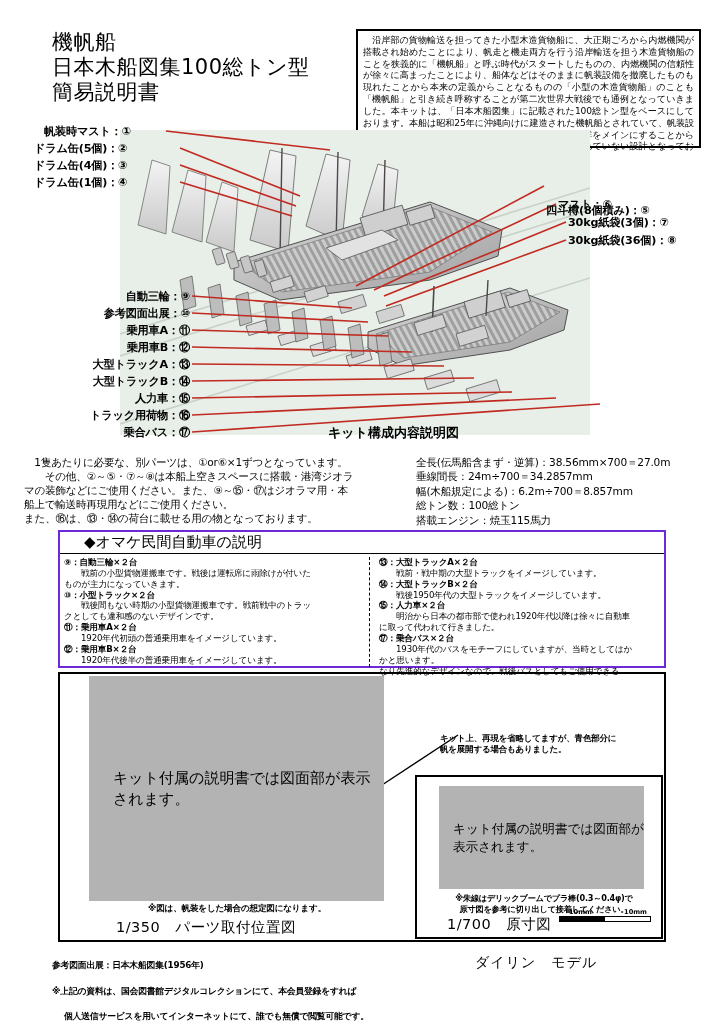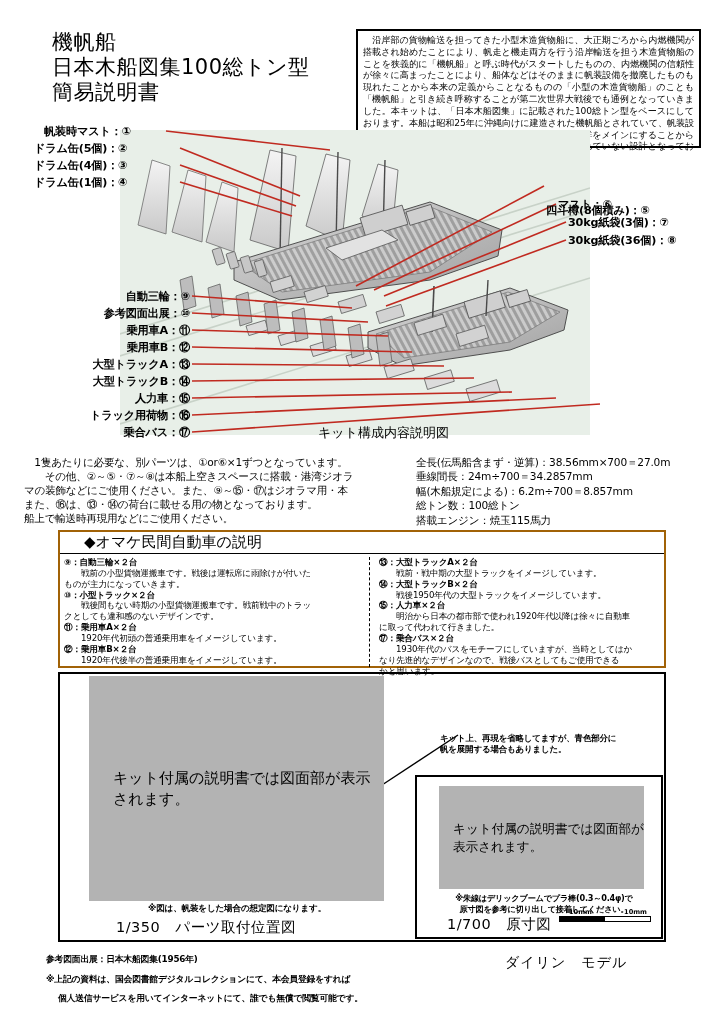"キット構成内容説明図" .fig-caption { font-weight: normal -> bold; left: 318px -> 328px }
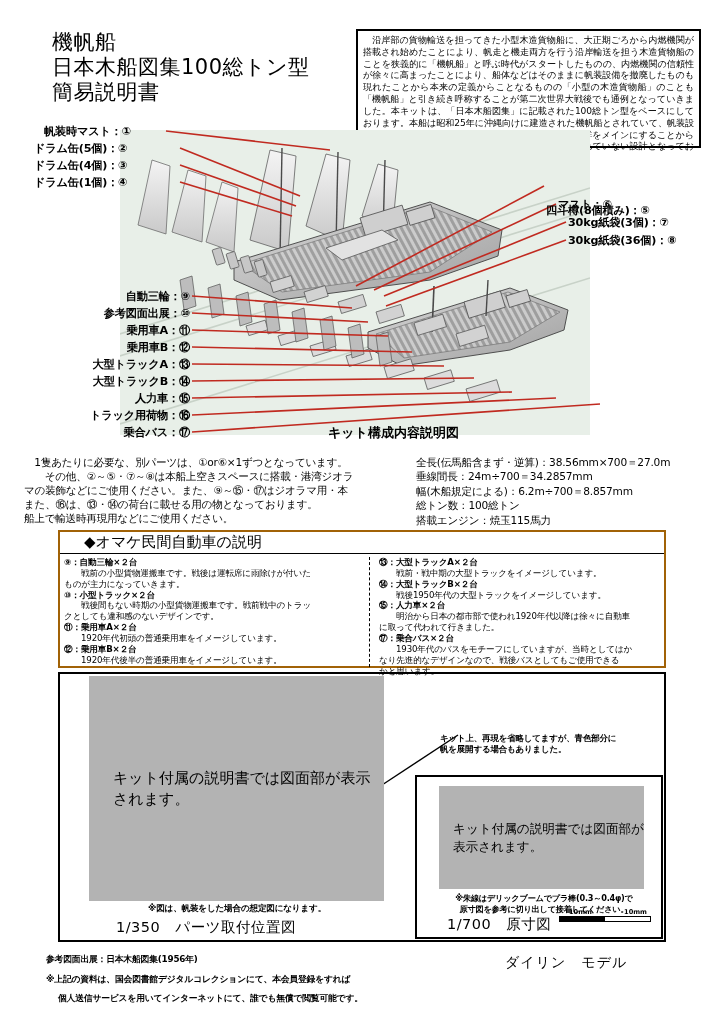"また、⑯は、⑬・⑭の荷台に載せる用の物となっております。" p { order: before "船上で輸送時再現用などにご使用ください。" -> after "船上で輸送時再現用などにご使用ください。" }
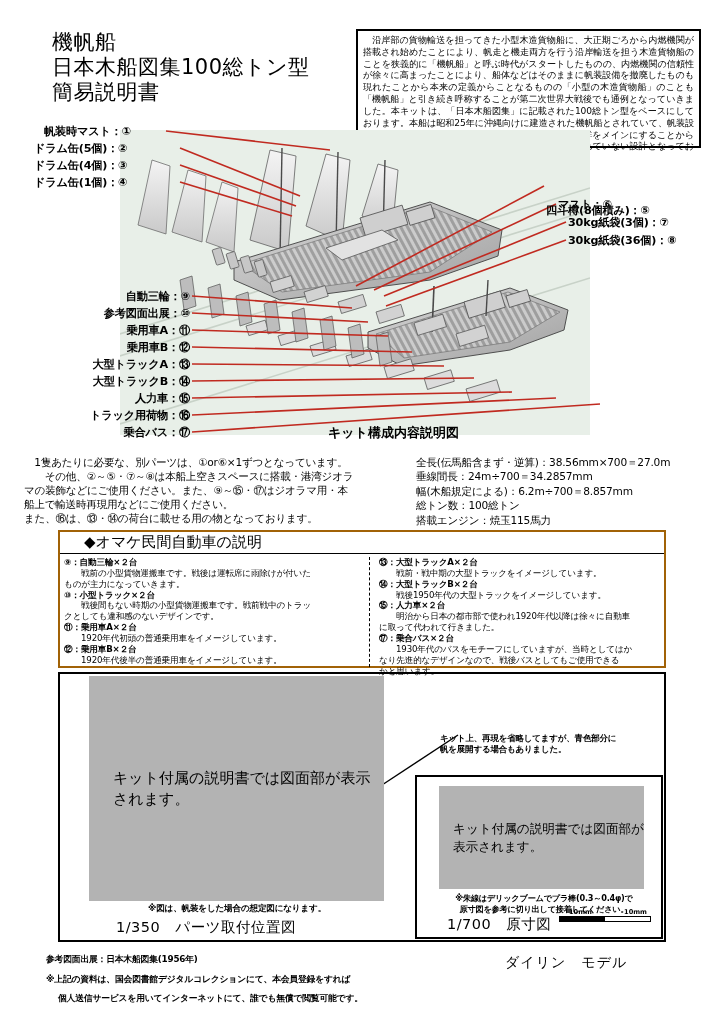"◆オマケ民間自動車の説明" .bonus-box { border: 2px solid #a16207 -> 2px solid #6d28d9 }
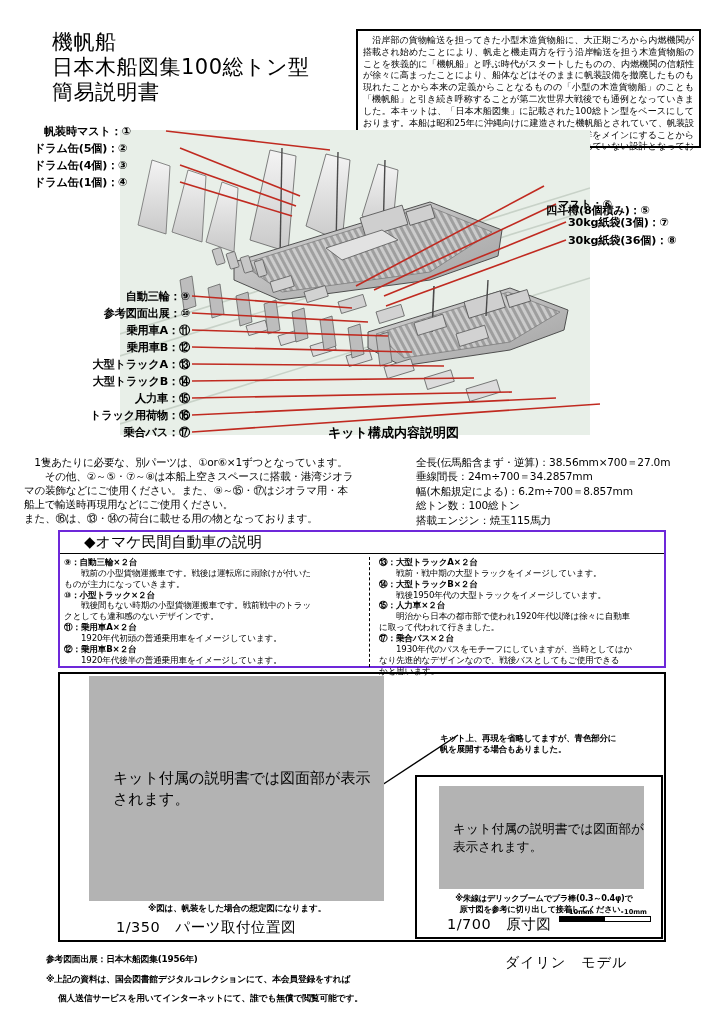"なり先進的なデザインなので、戦後バスとしてもご使用できる" p { order: before "かと思います。" -> after "かと思います。" }
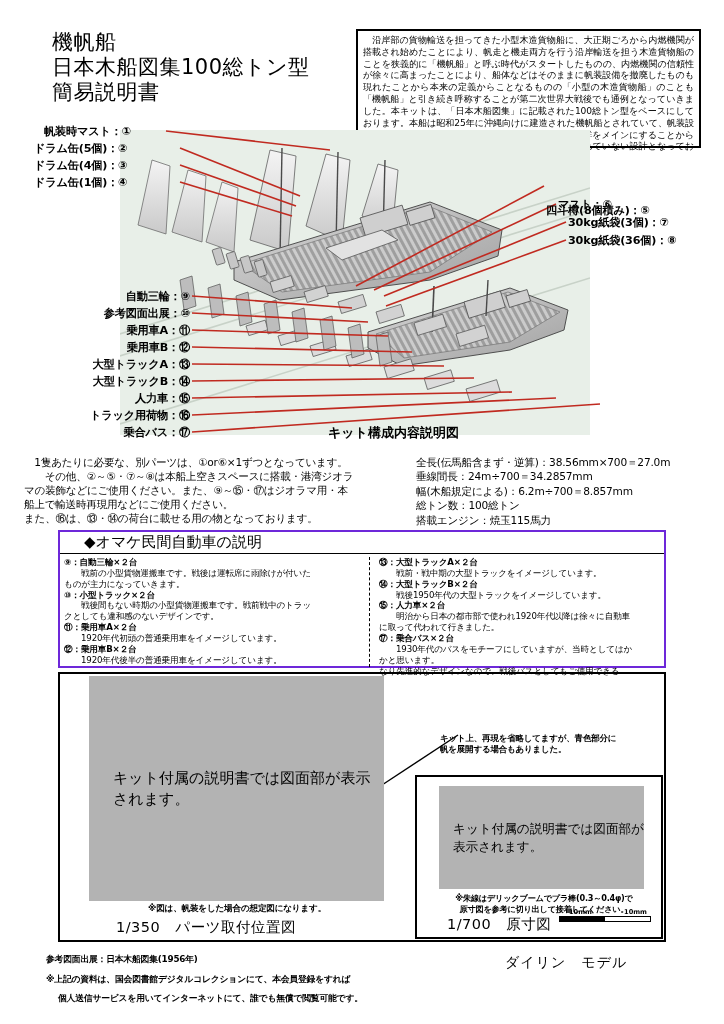"参考図面出展：日本木船図集(1956年)" .ref-block p { margin: 8px -> 14px }
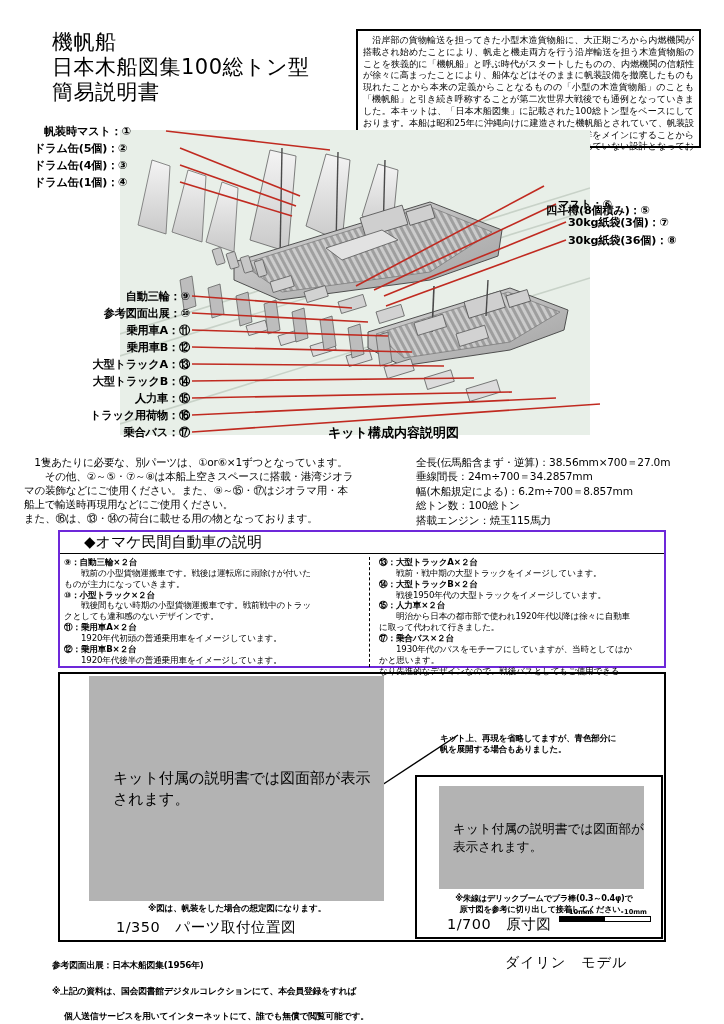"ダイリン モデル" .maker { left: 505px -> 475px }
